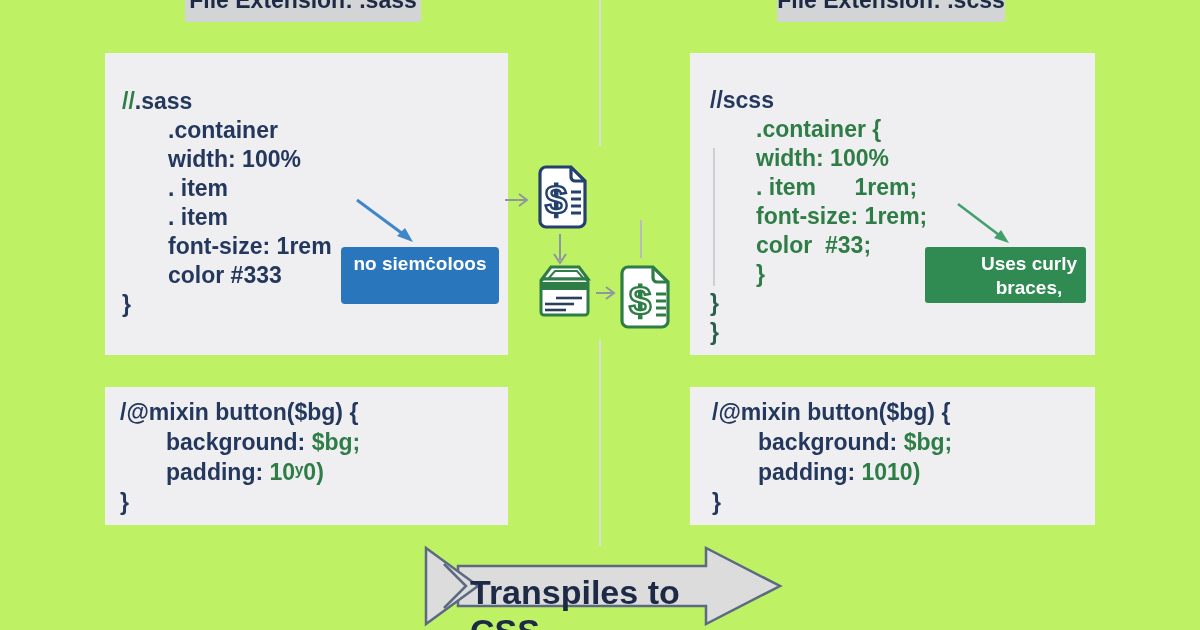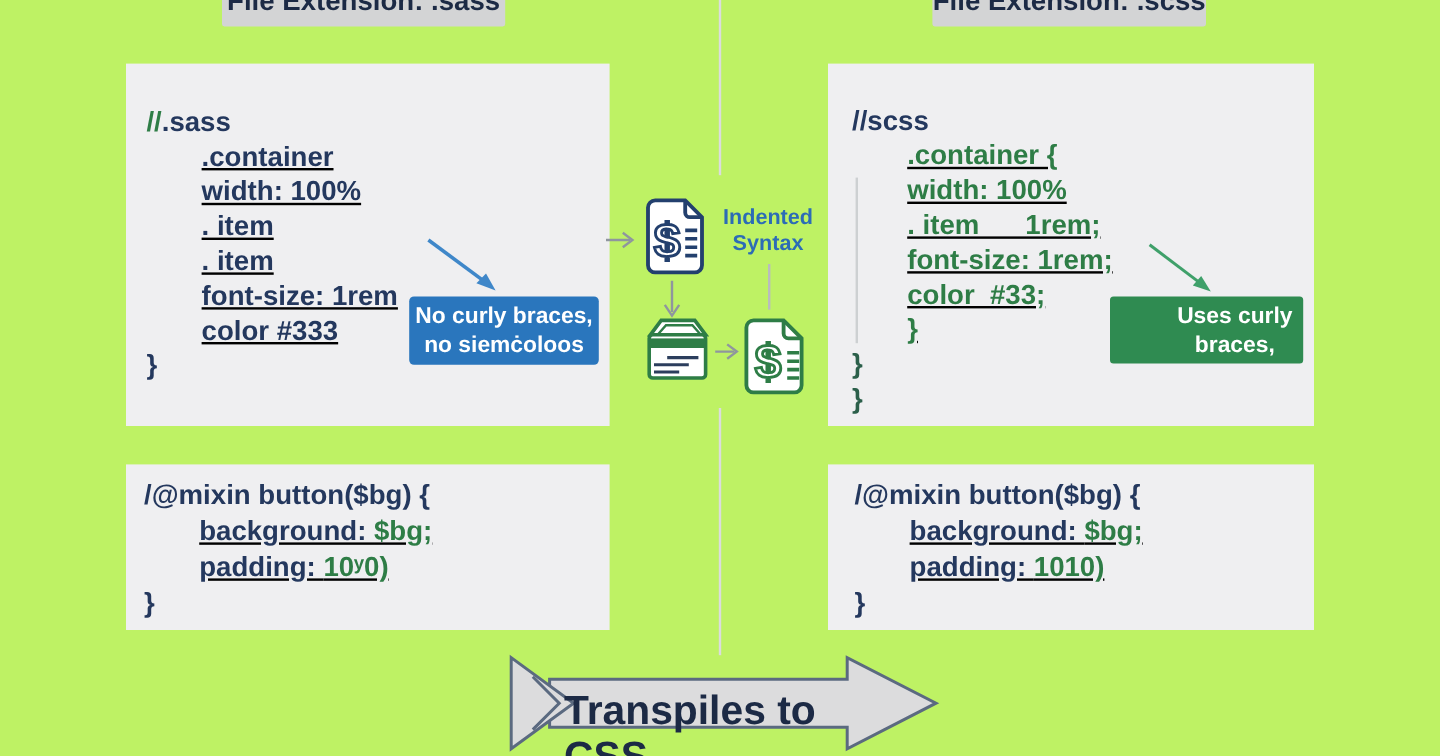".container" .code-line.ind1 { text-decoration: underline -> none }
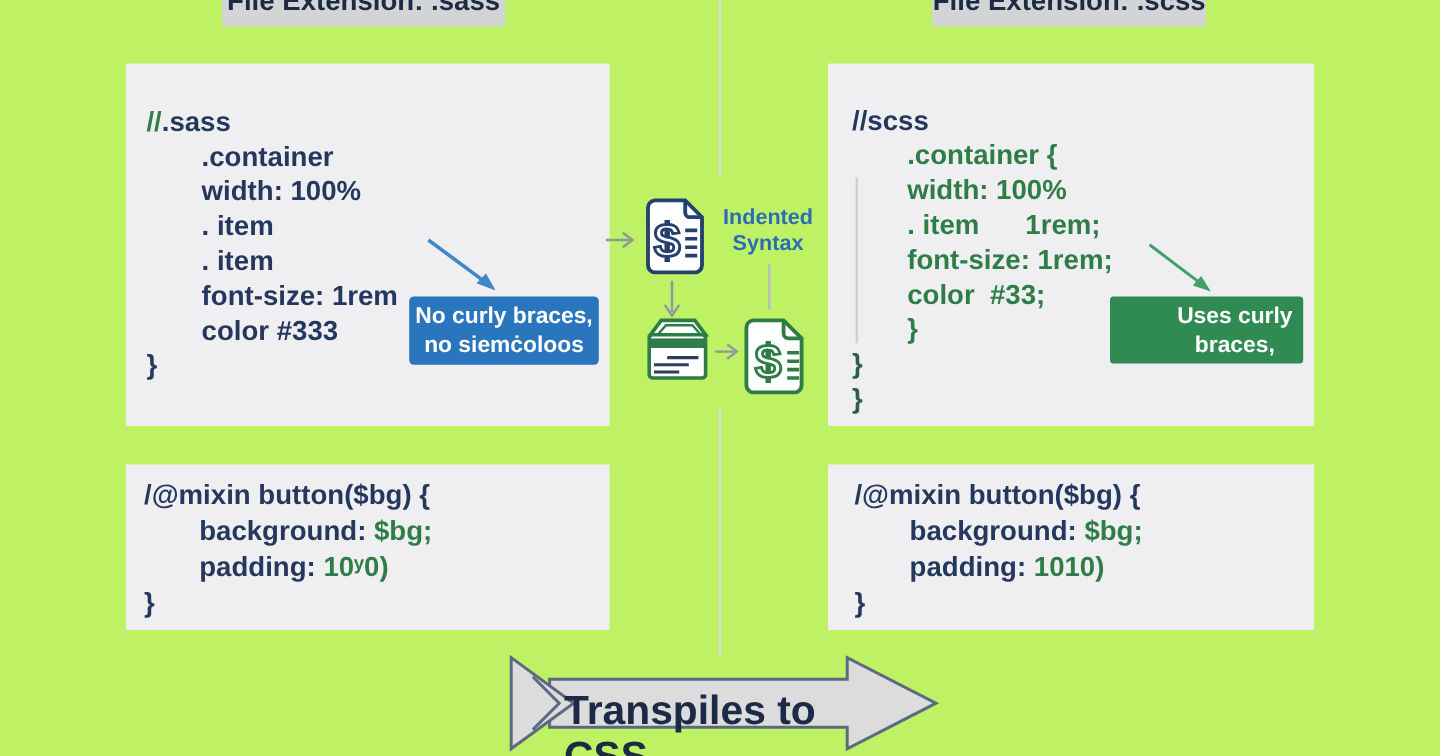"Indented" div.abs { html: <div> <div>Indented</div> <div>Syntax</div> </div> -> none }
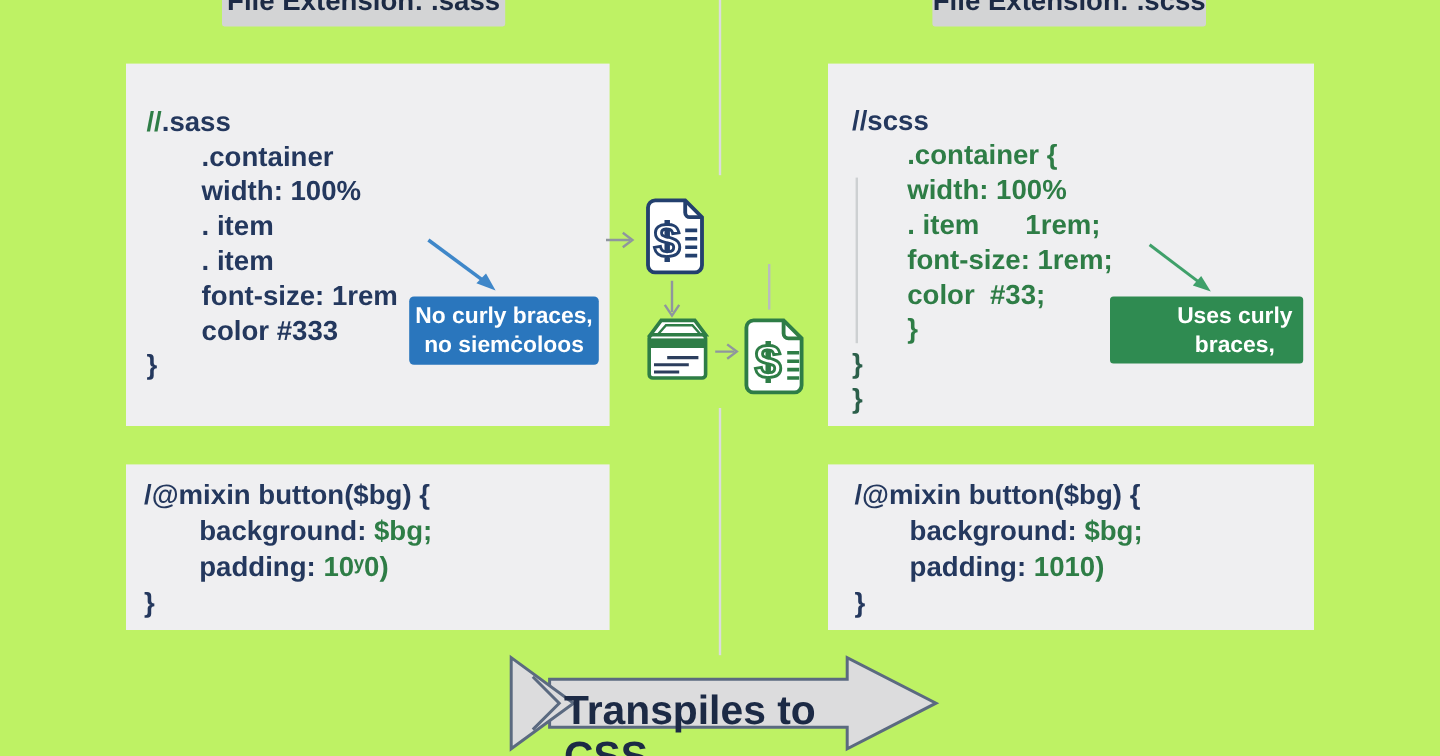"No curly braces," div { html: <div>No curly braces,</div> -> none }
